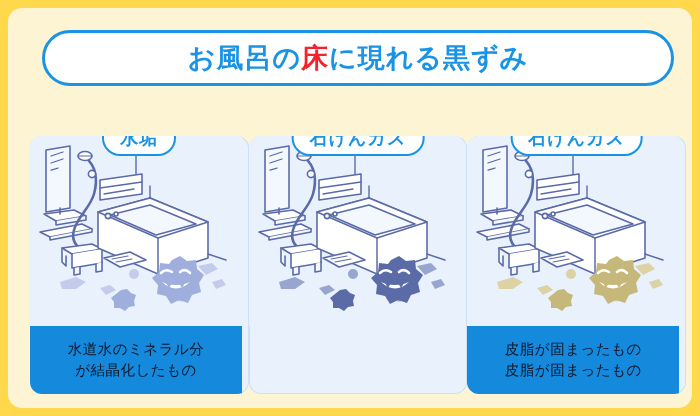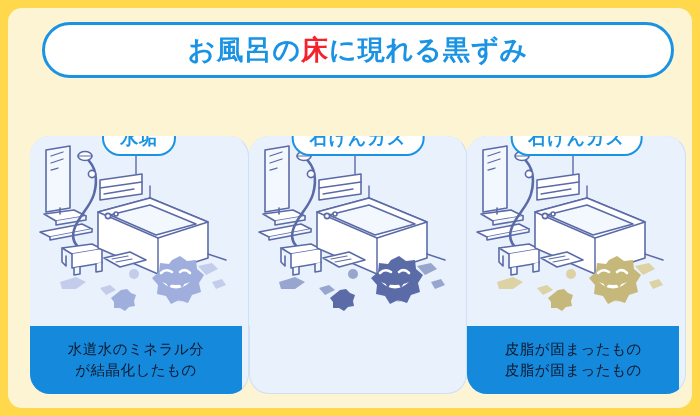"お風呂の床に現れる黒ずみ" .title-pill { top: 14px -> 22px }
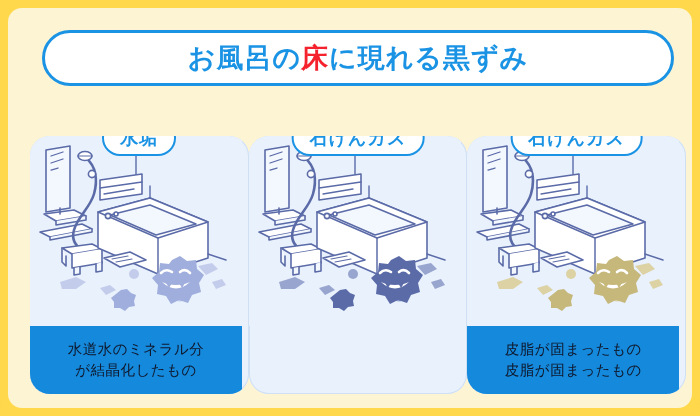"水垢" .panel { border-radius: 20px -> 12px }
